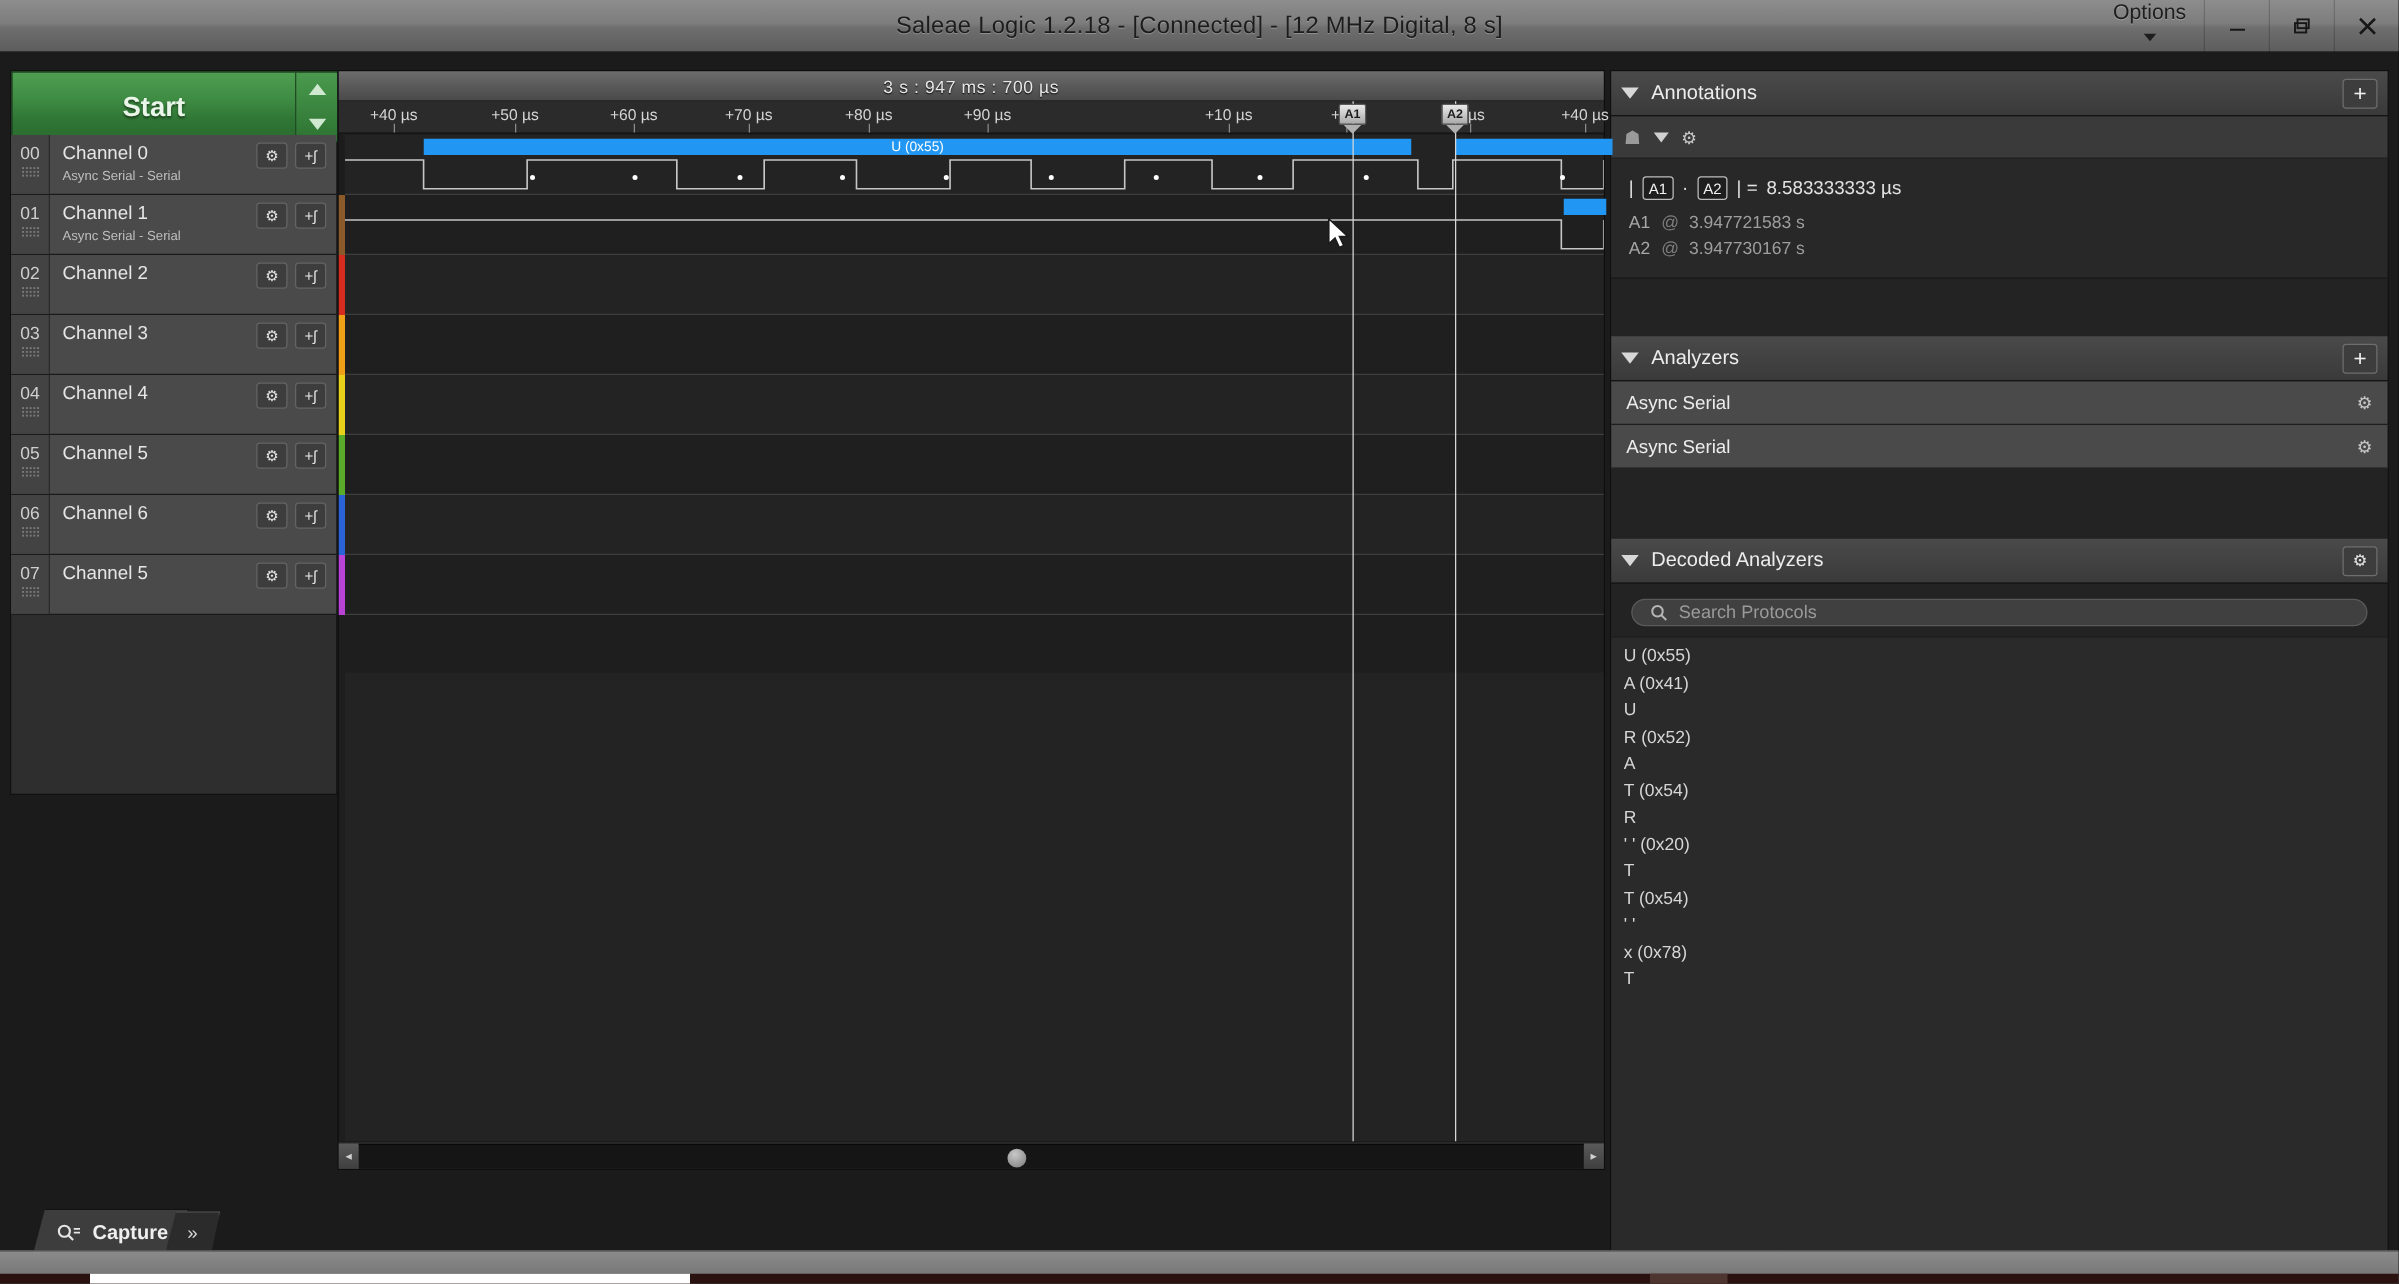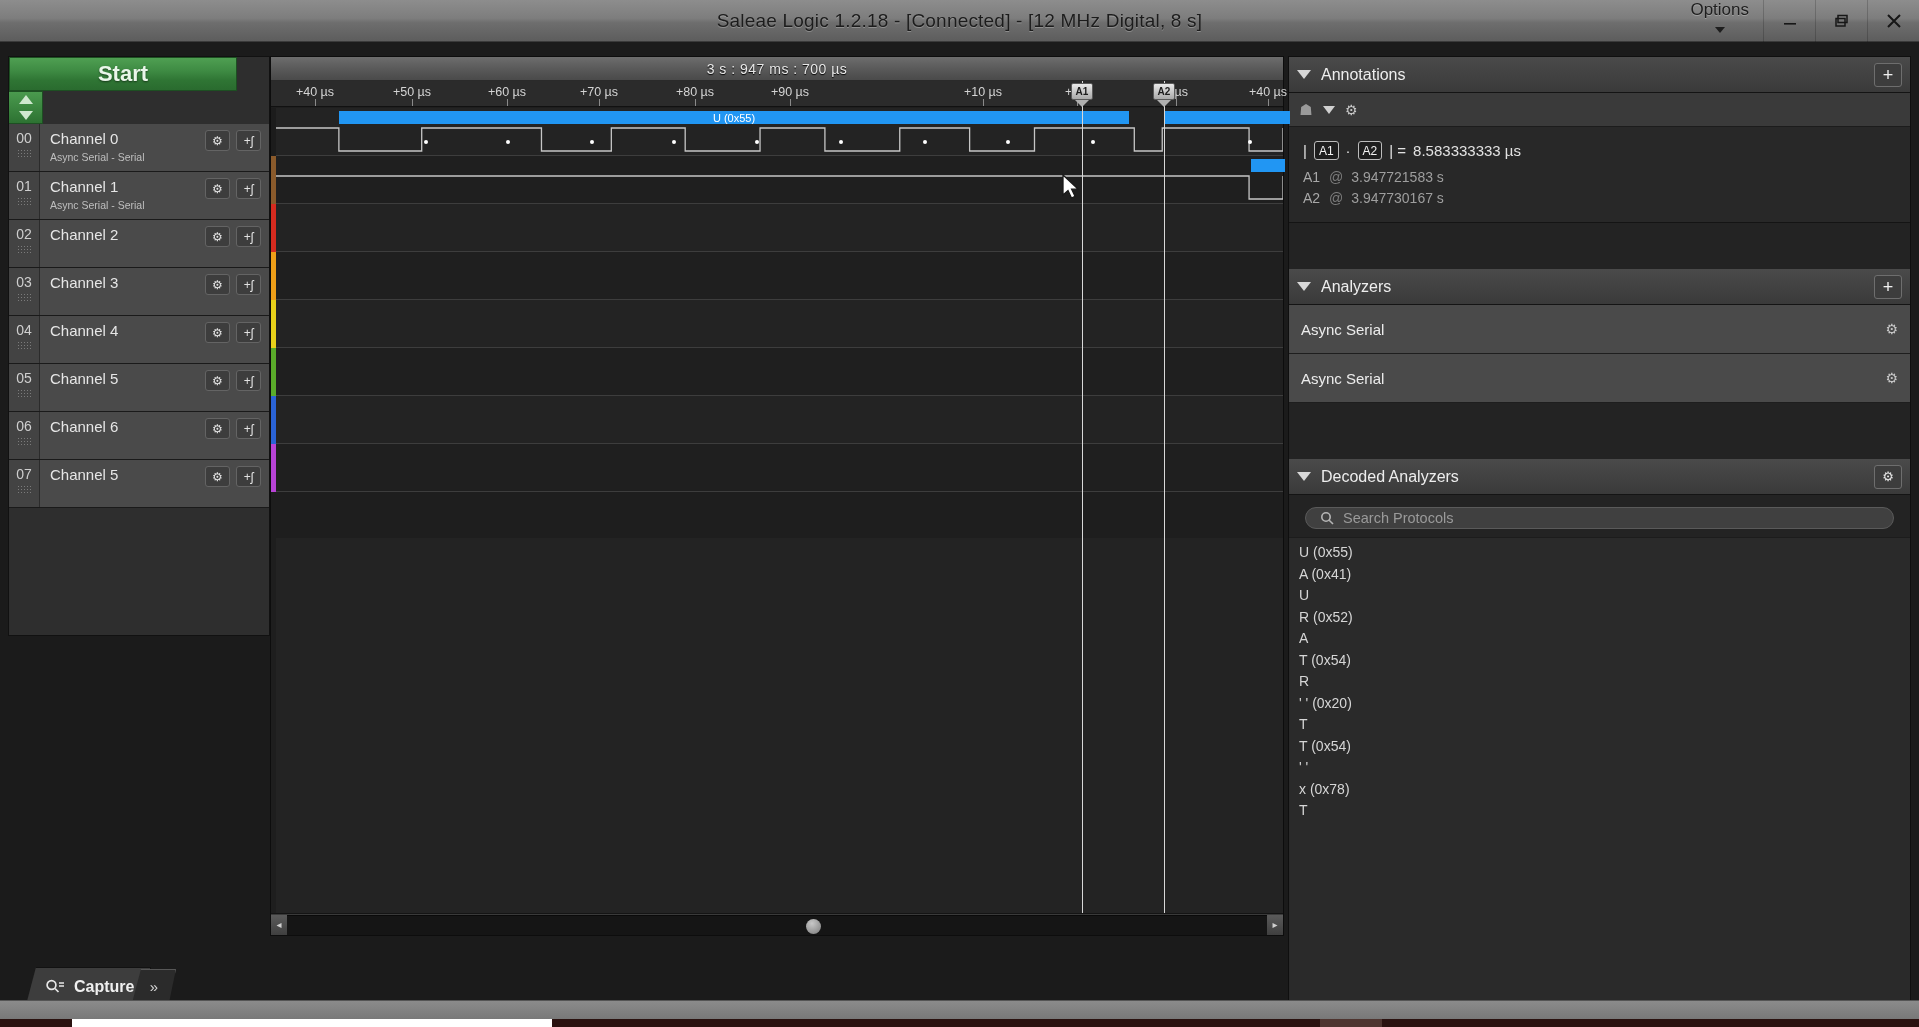"Start" #startbar { flex-direction: column -> none; height: 67px -> 51px }
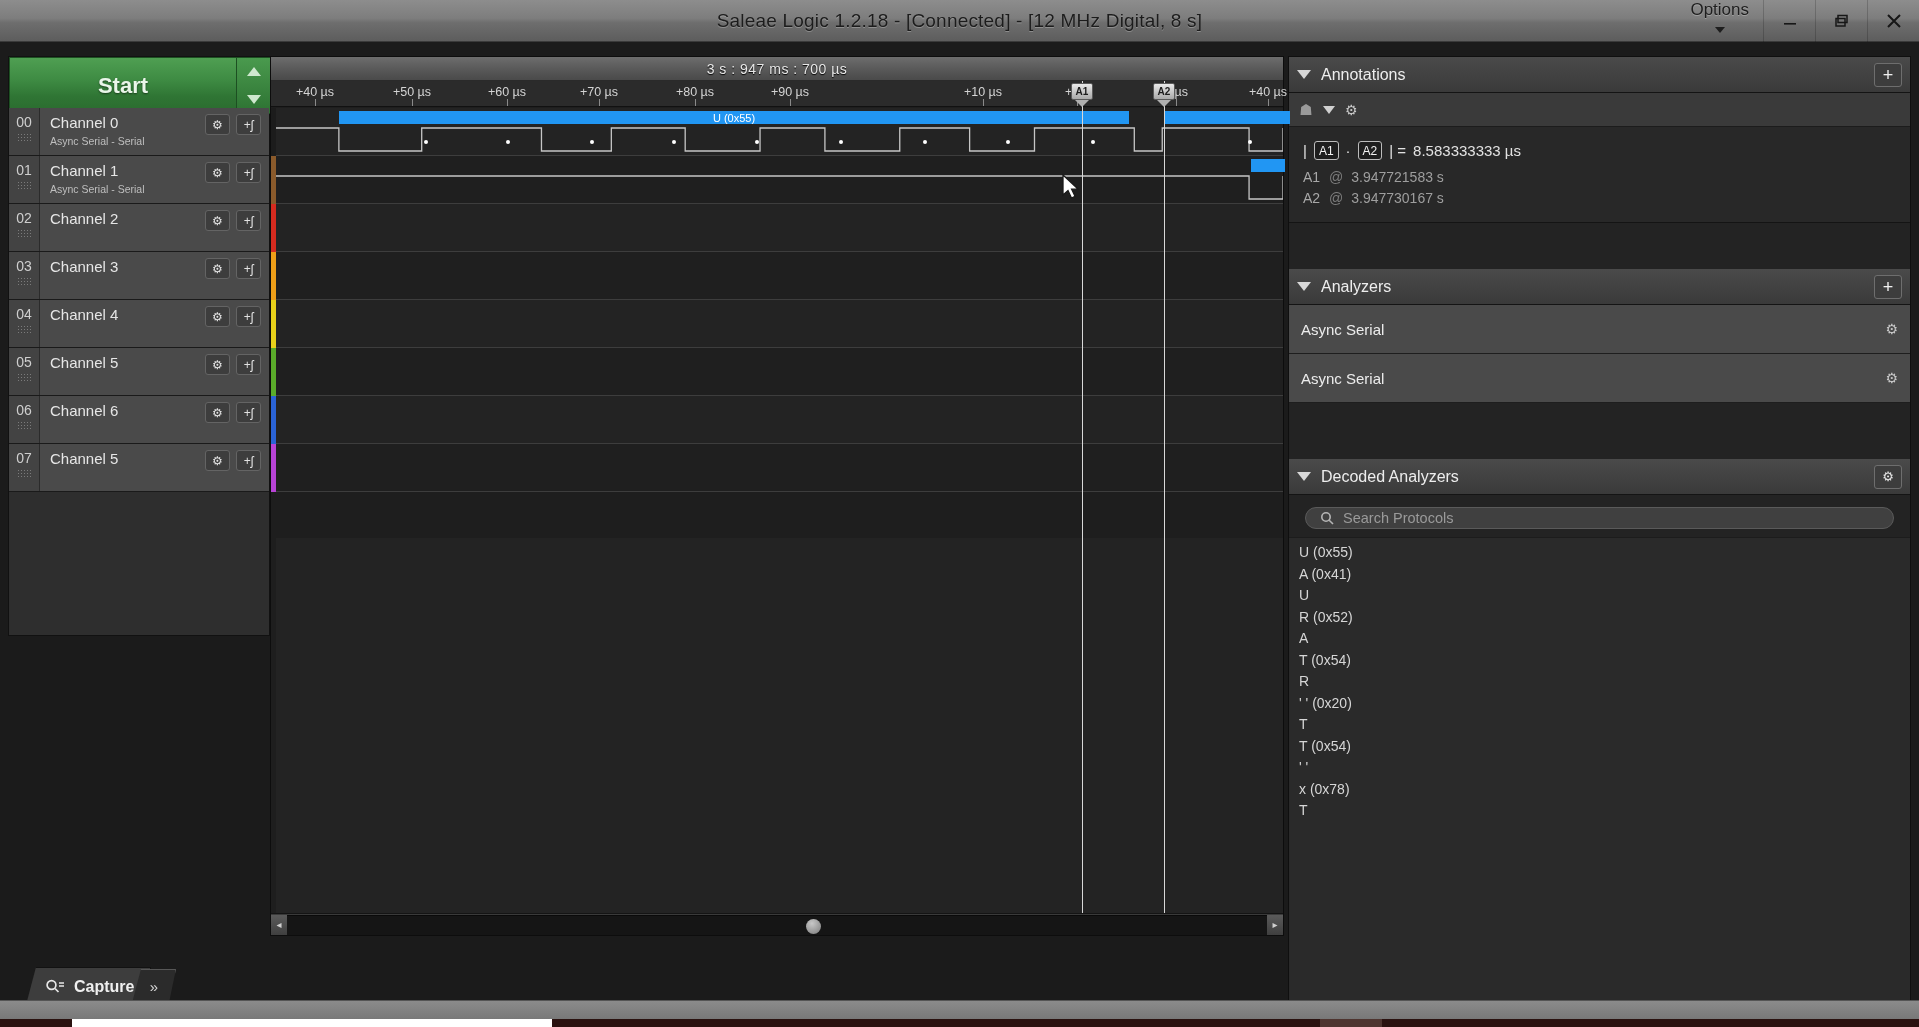"Async Serial" .analyzer-item { height: 49px -> 35px }
